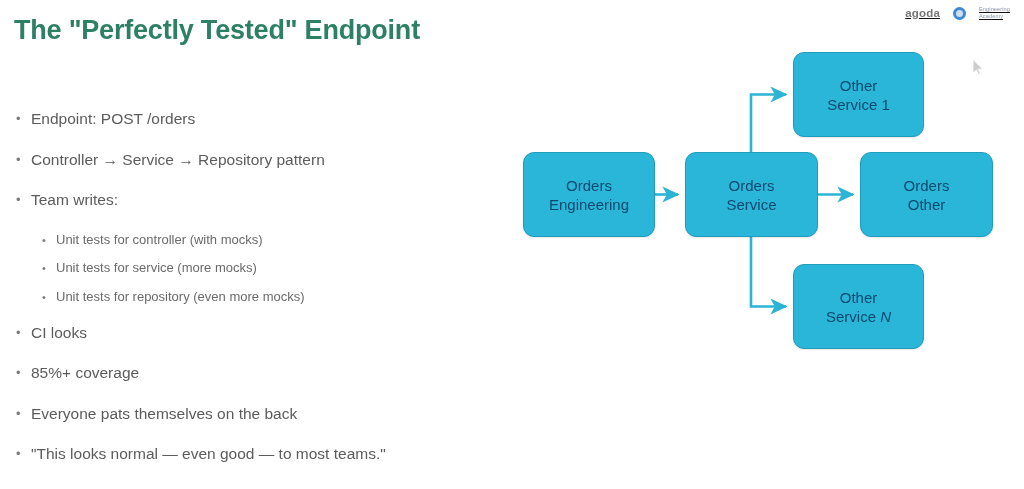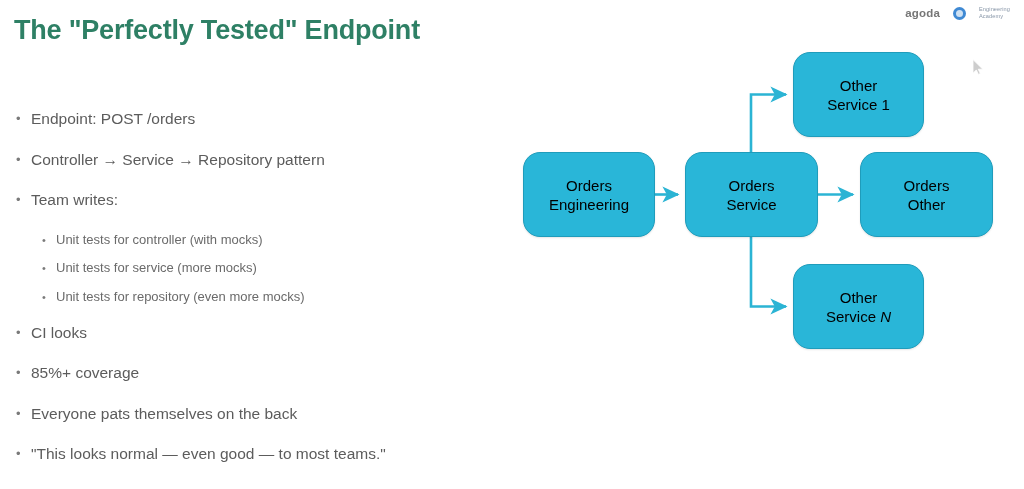"agoda" #logo { text-decoration: none -> underline }
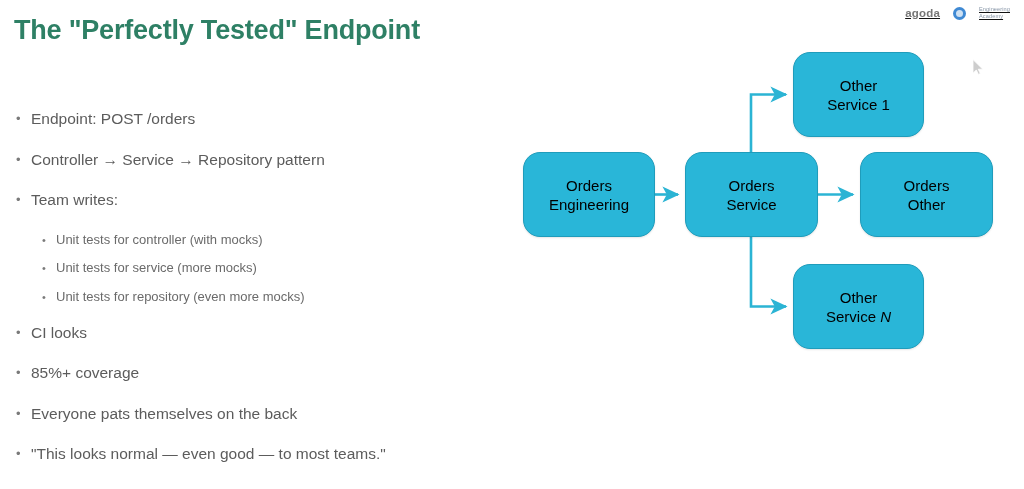"Other" .node { border-radius: 17px -> 11px; color: #000000 -> #0c4a6e }
